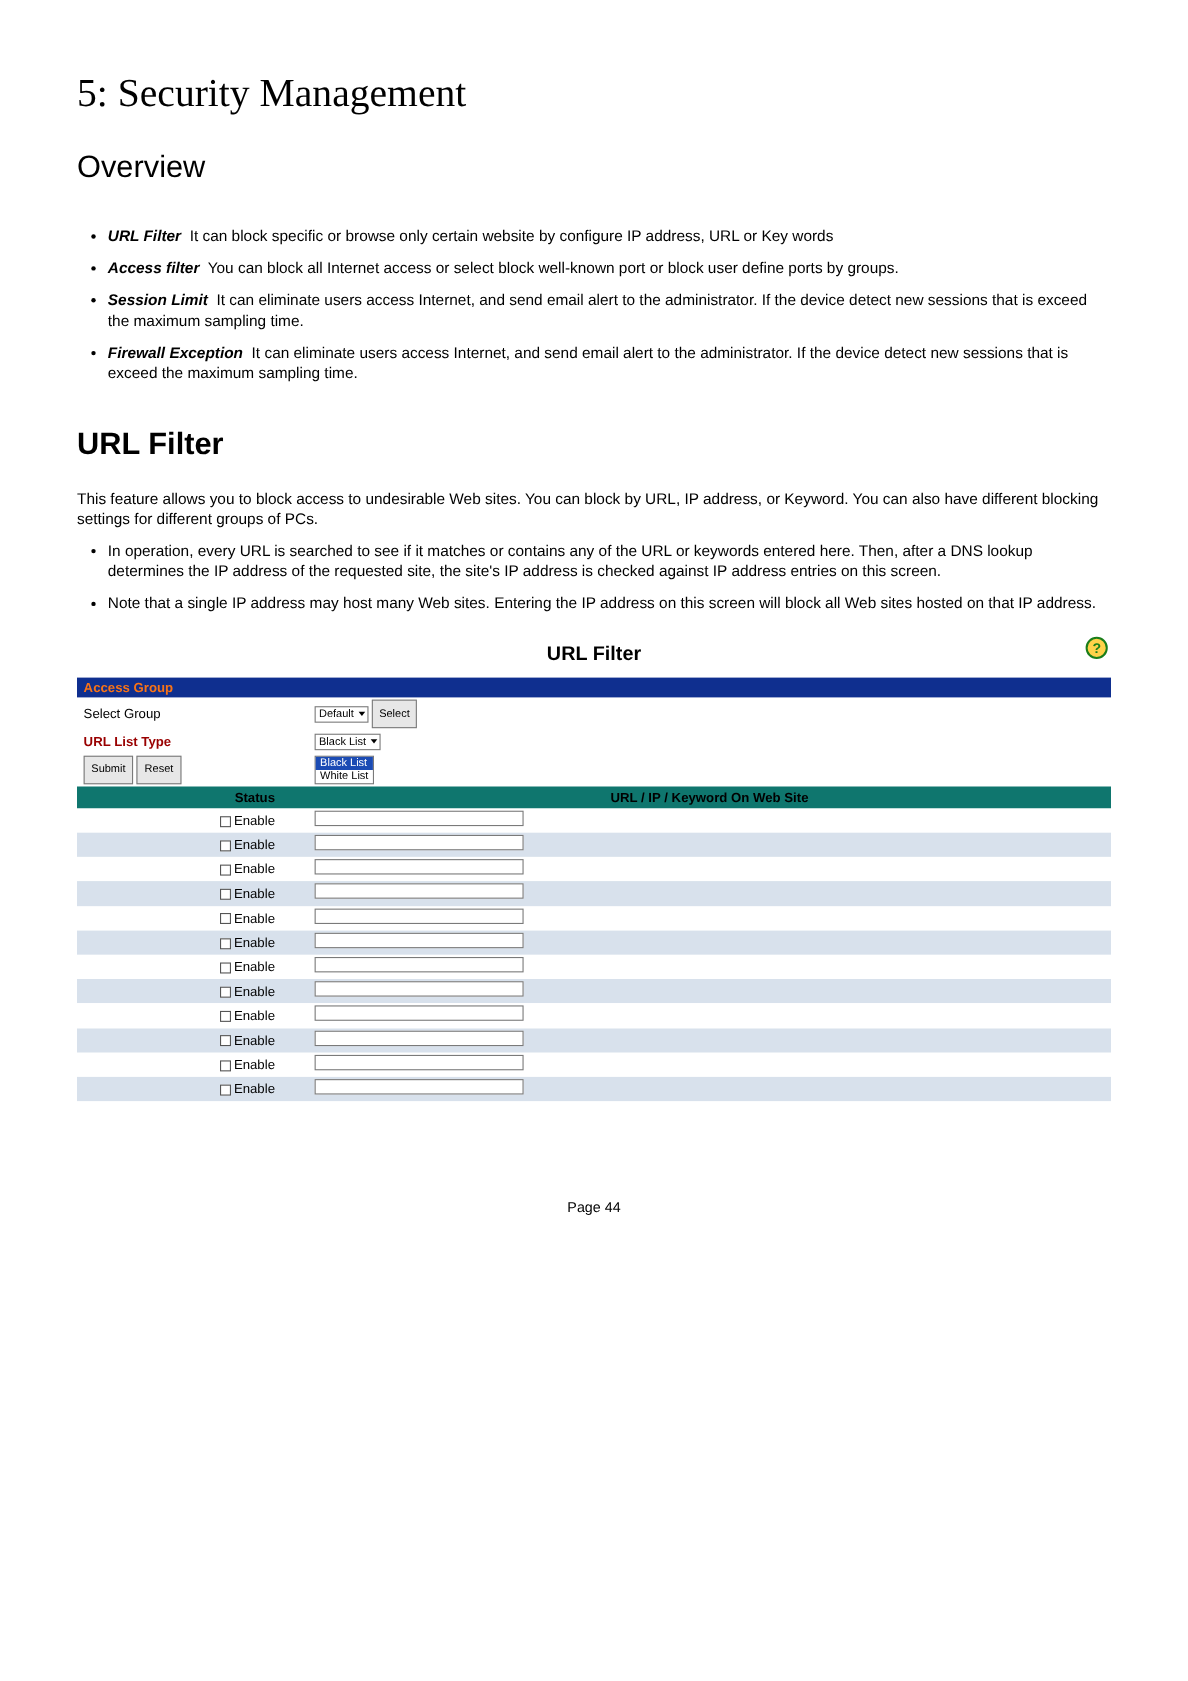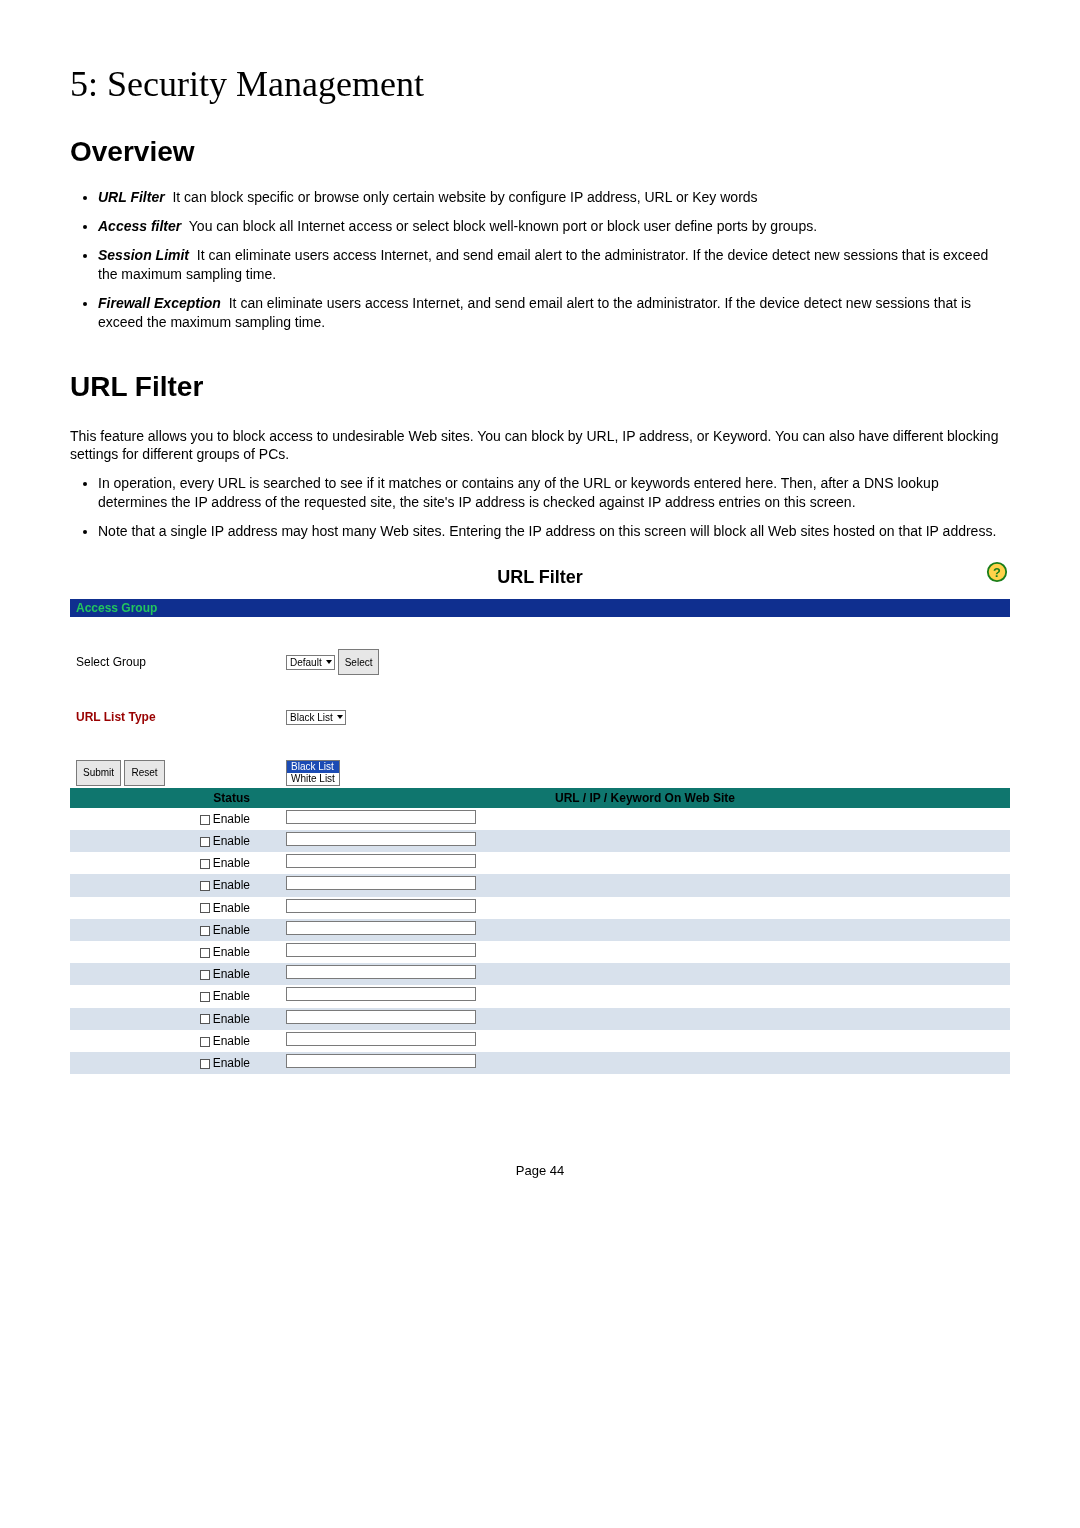"Overview" .overview-title { font-weight: bold -> normal; margin: 0 0 18px 0 -> 0 0 35px 0 }
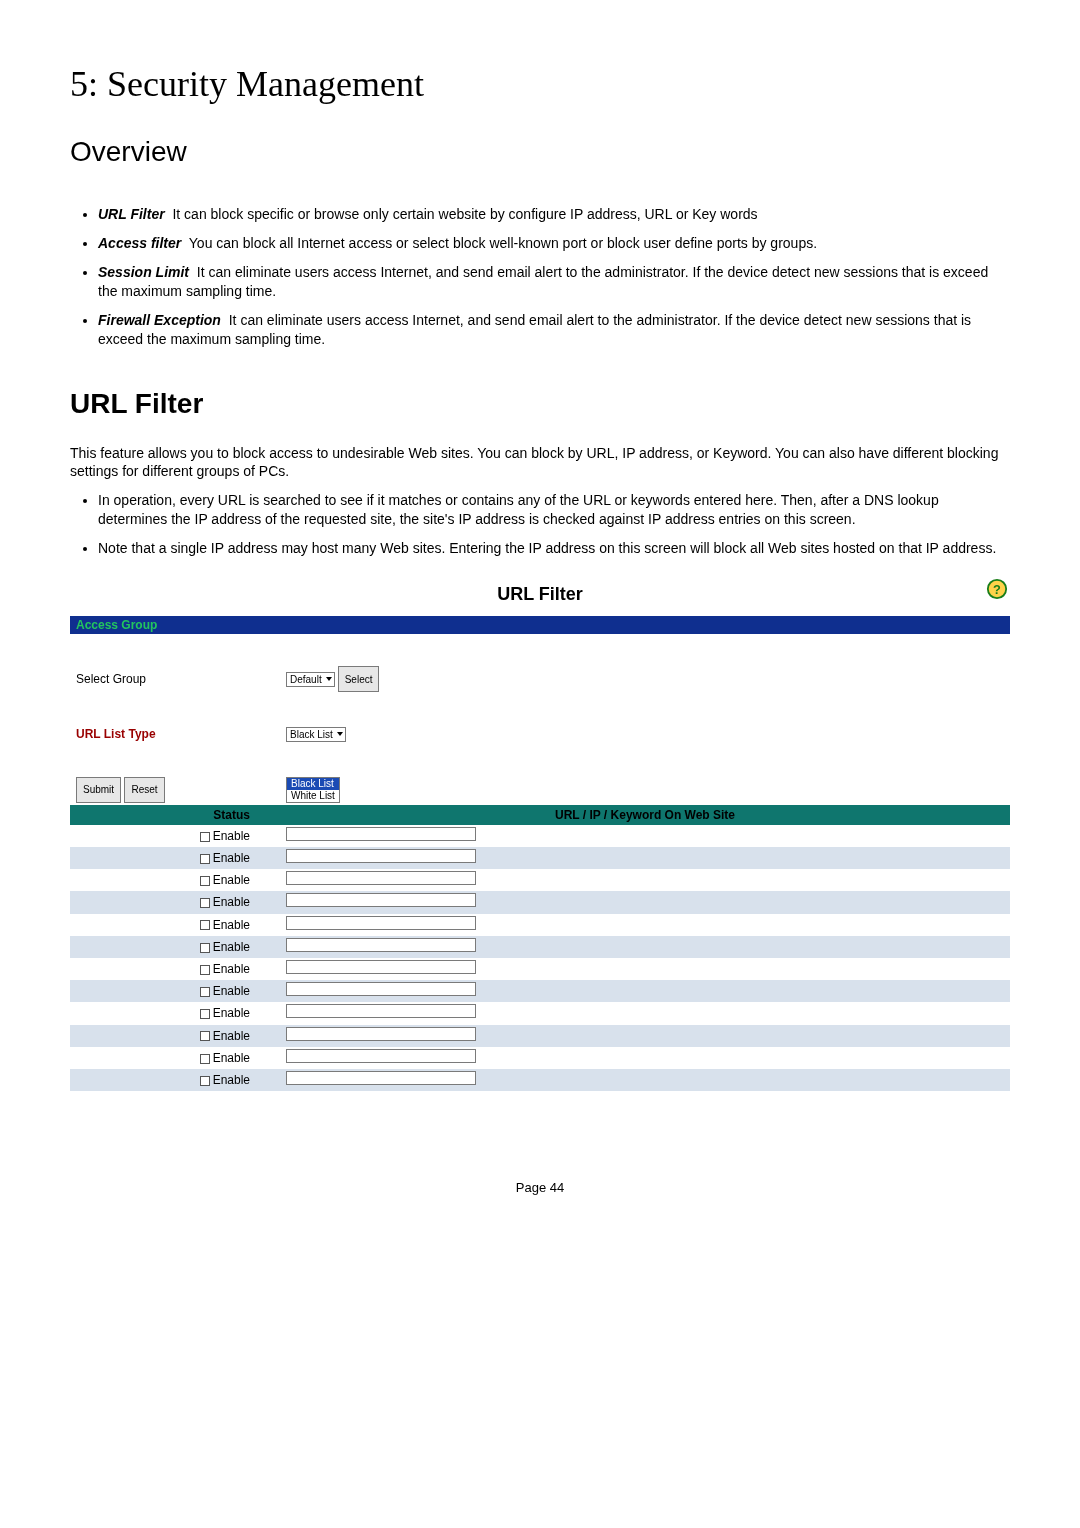"Access Group" .blue-bar { color: #22c55e -> #f97316 }
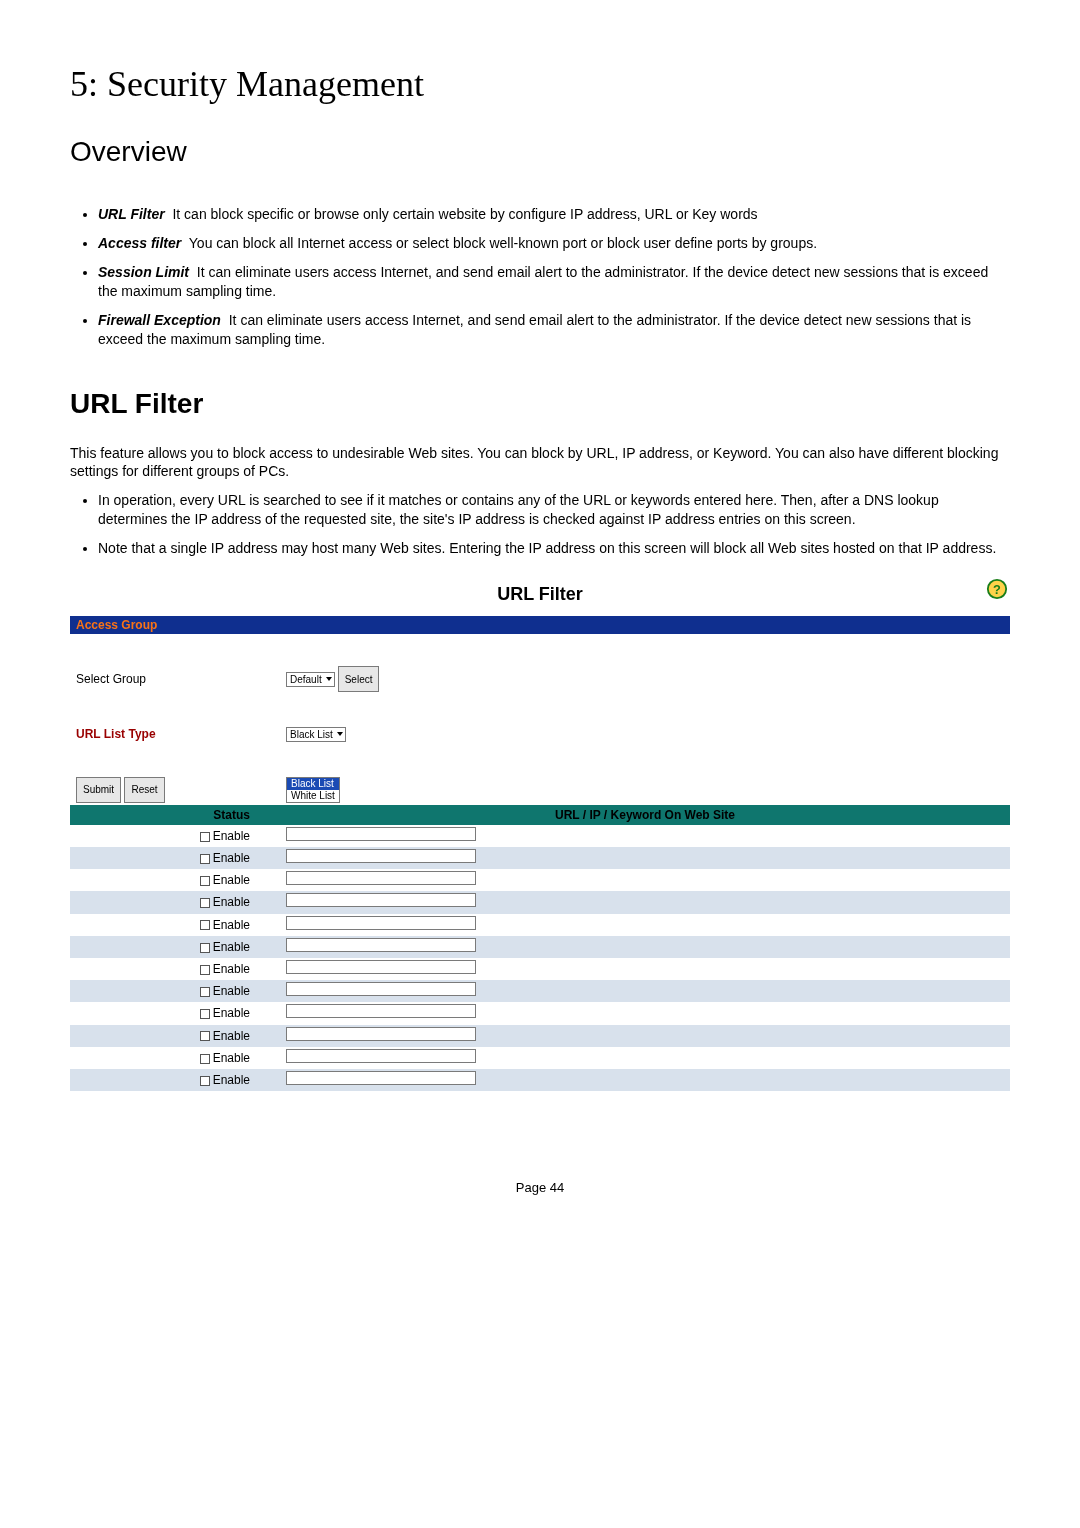"Select Group" .form-row { margin-top: 30px -> none }
